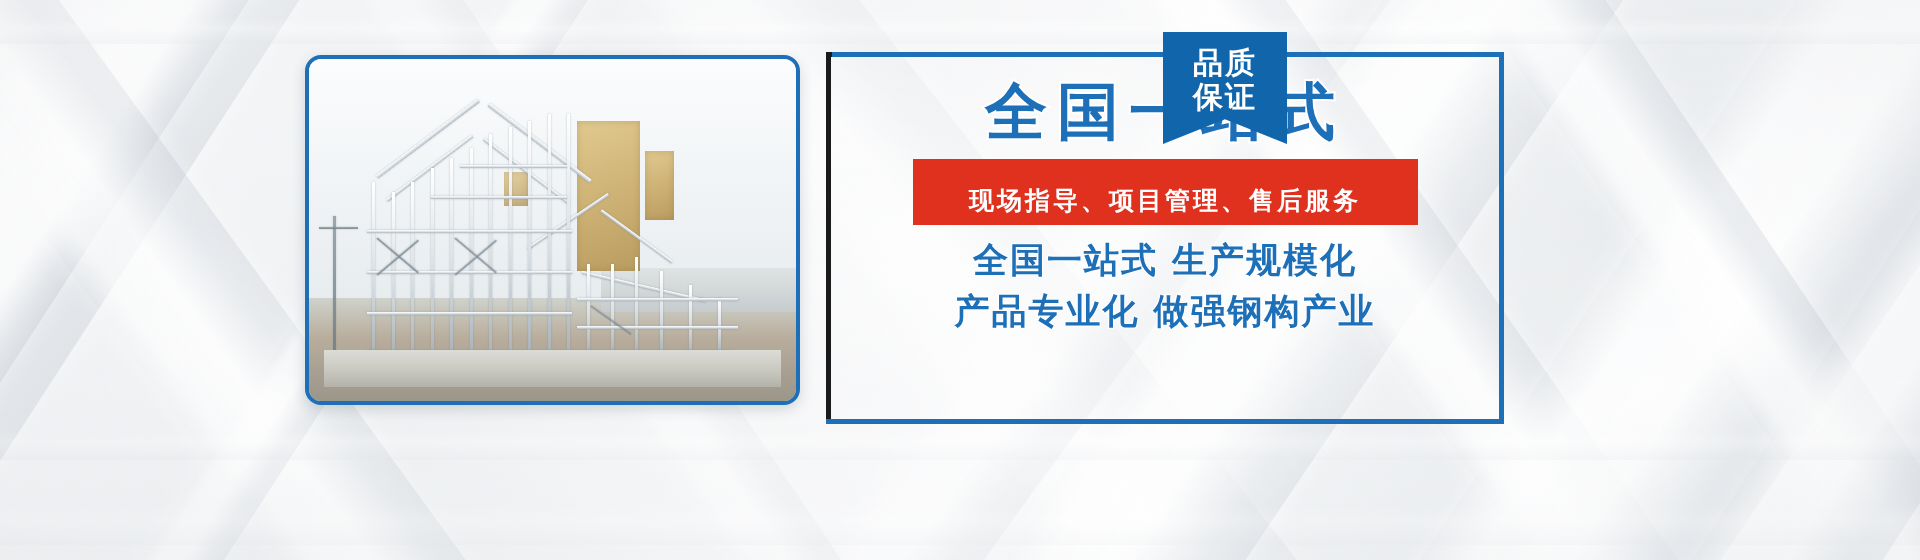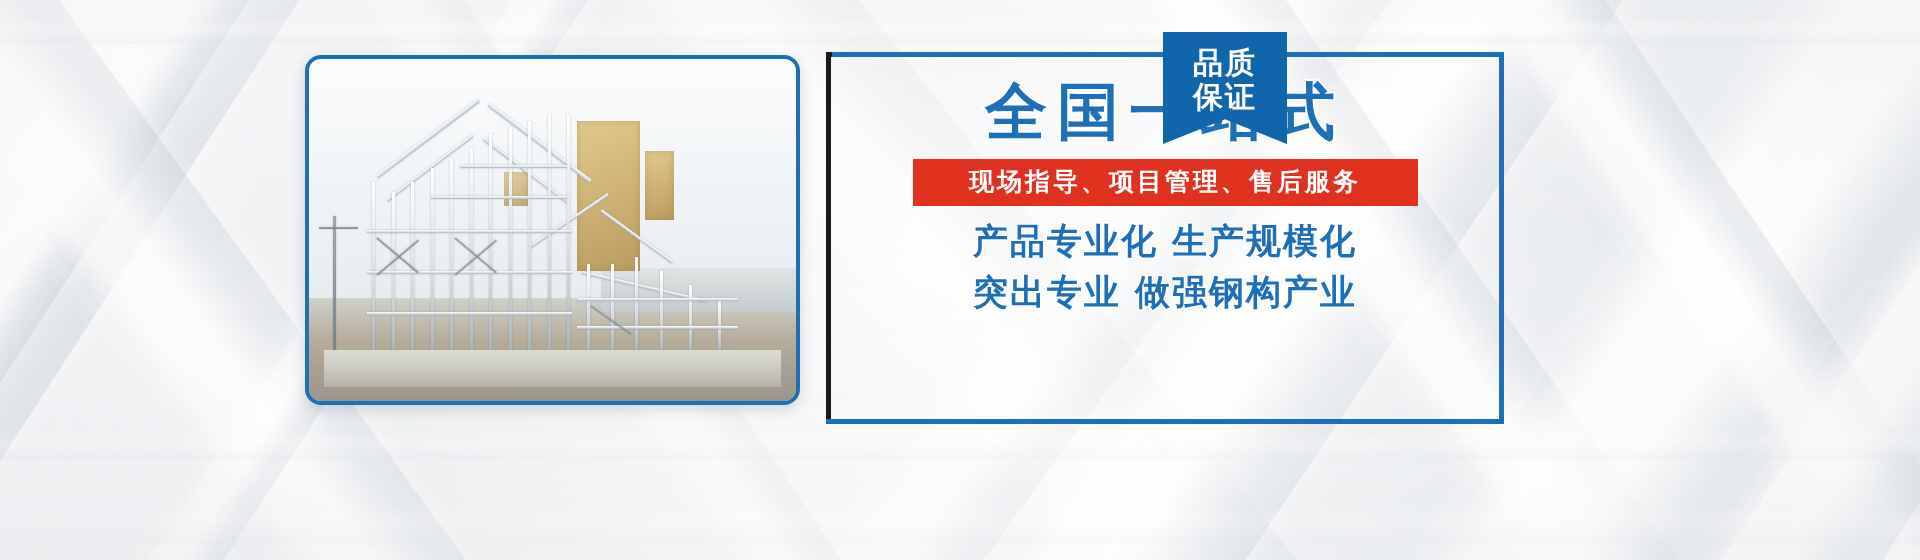"现场指导、项目管理、售后服务" .red-l2 { margin-top: none -> 19px }
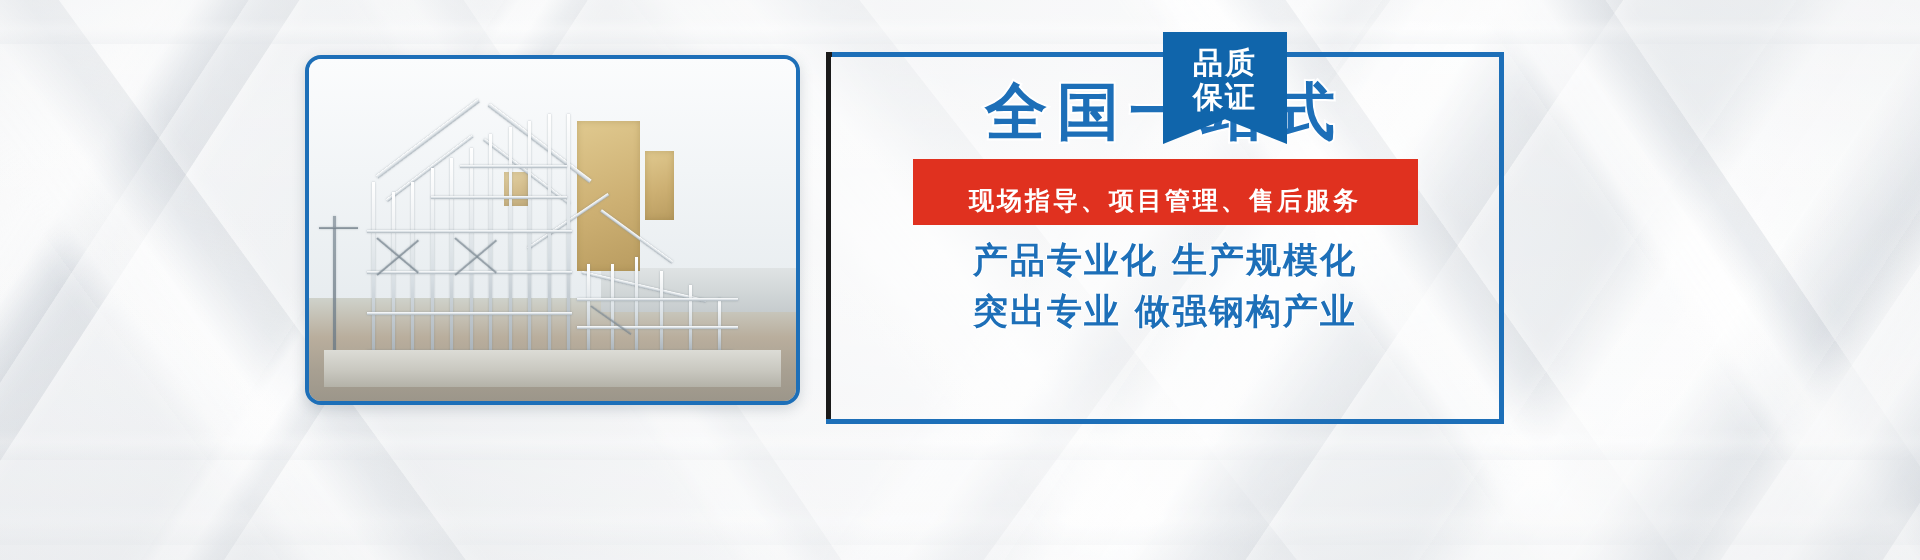"产品专业化 生产规模化" div.slogan { text: 产品专业化 -> 全国一站式 }
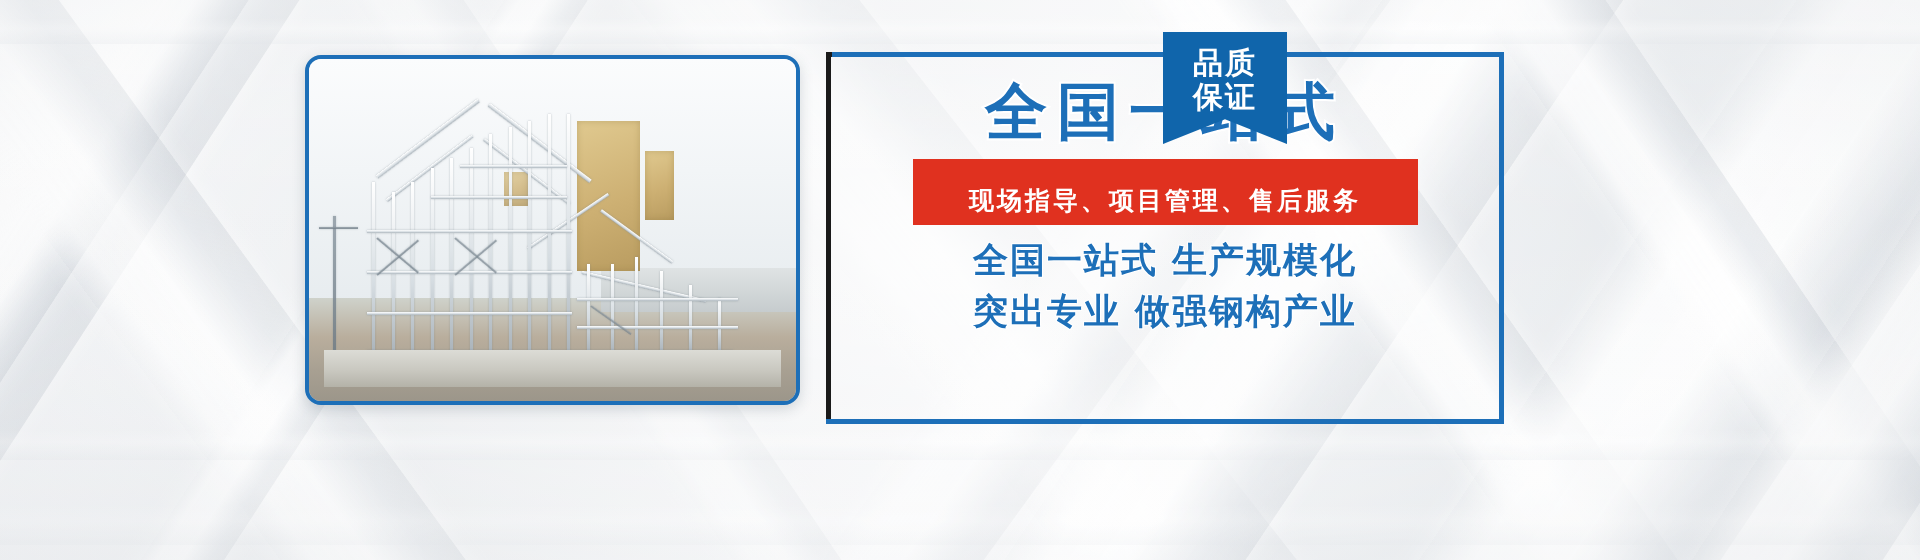"突出专业 做强钢构产业" div.slogan { text: 突出专业 -> 产品专业化 }
